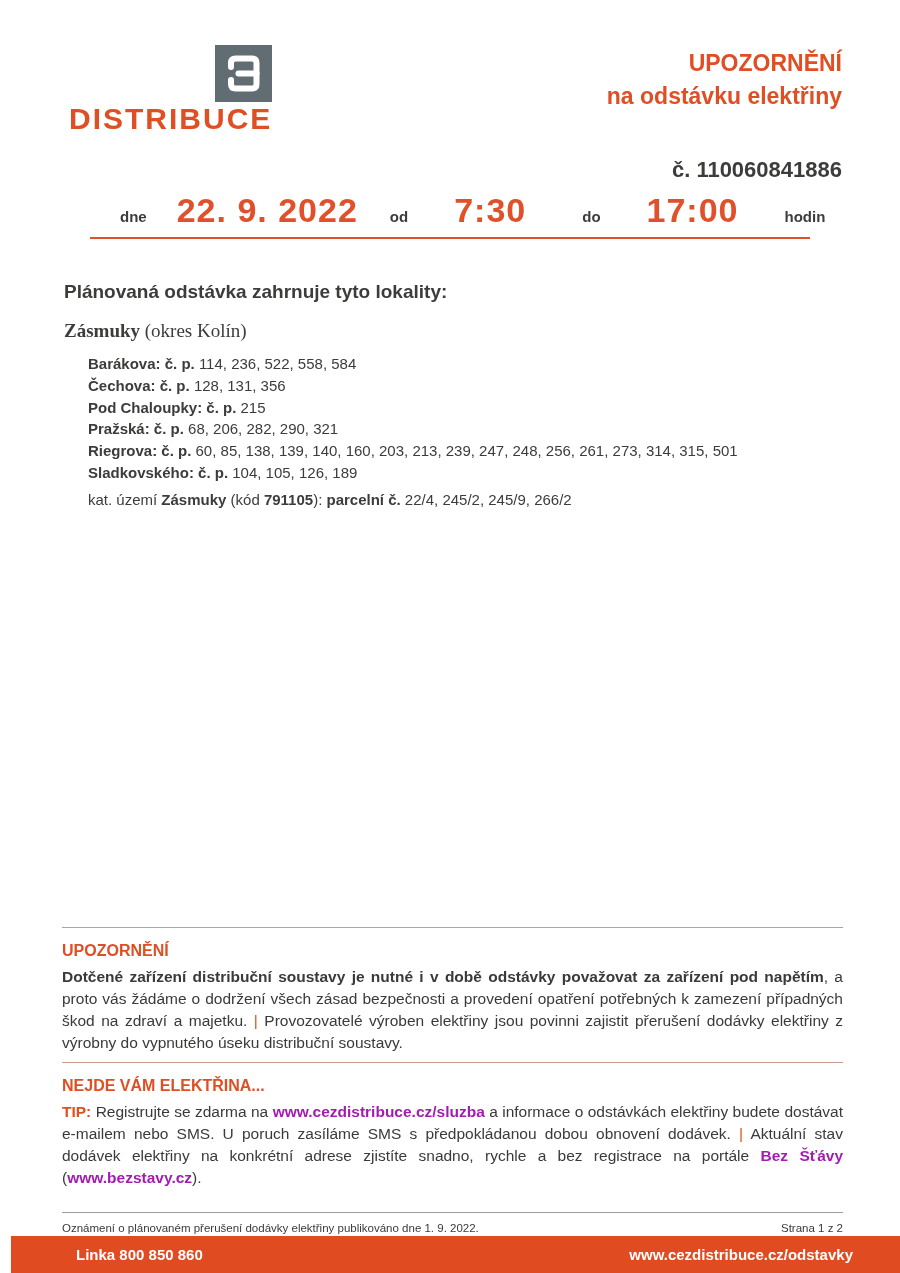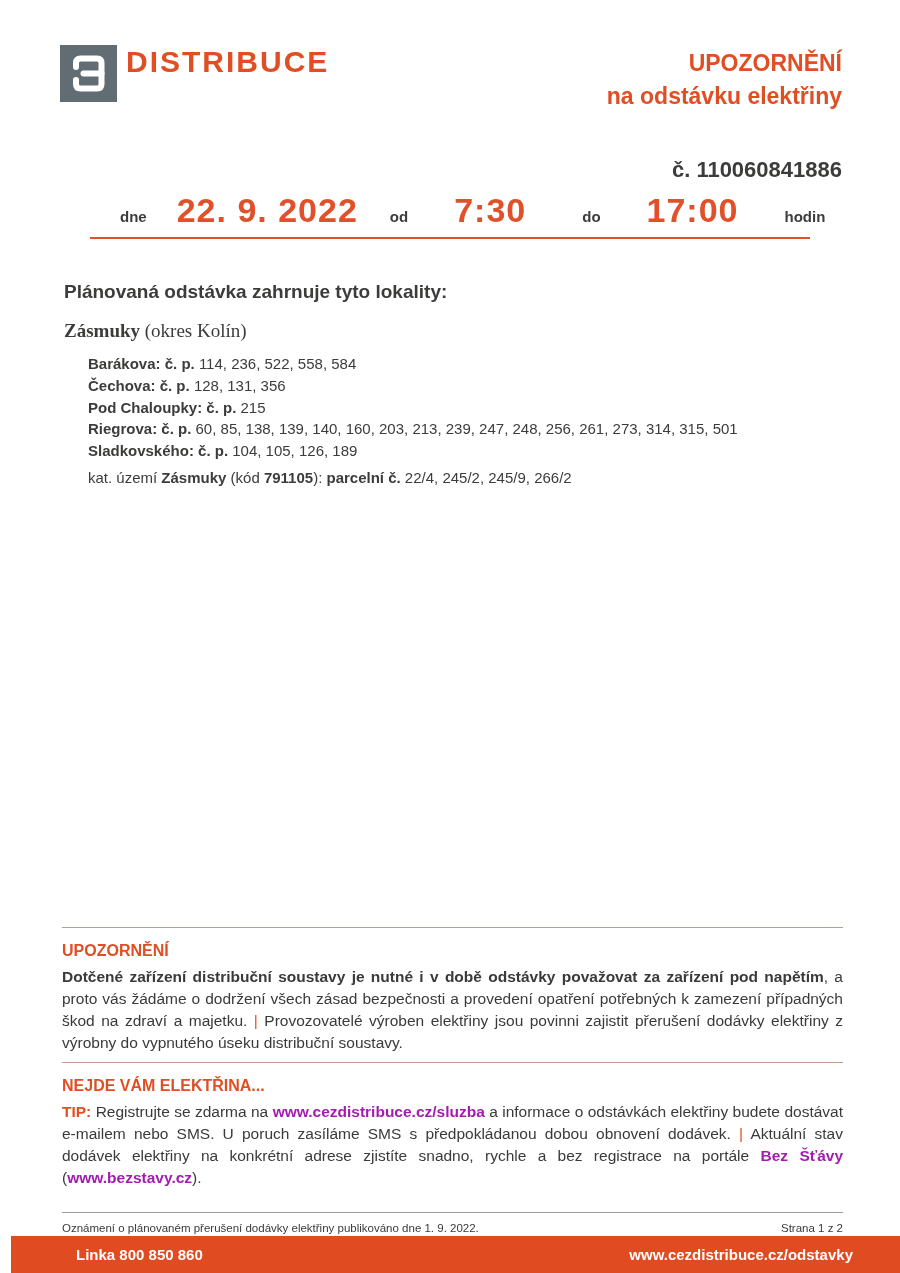"DISTRIBUCE" .brand { align-items: flex-start -> flex-end; flex-direction: none -> column }
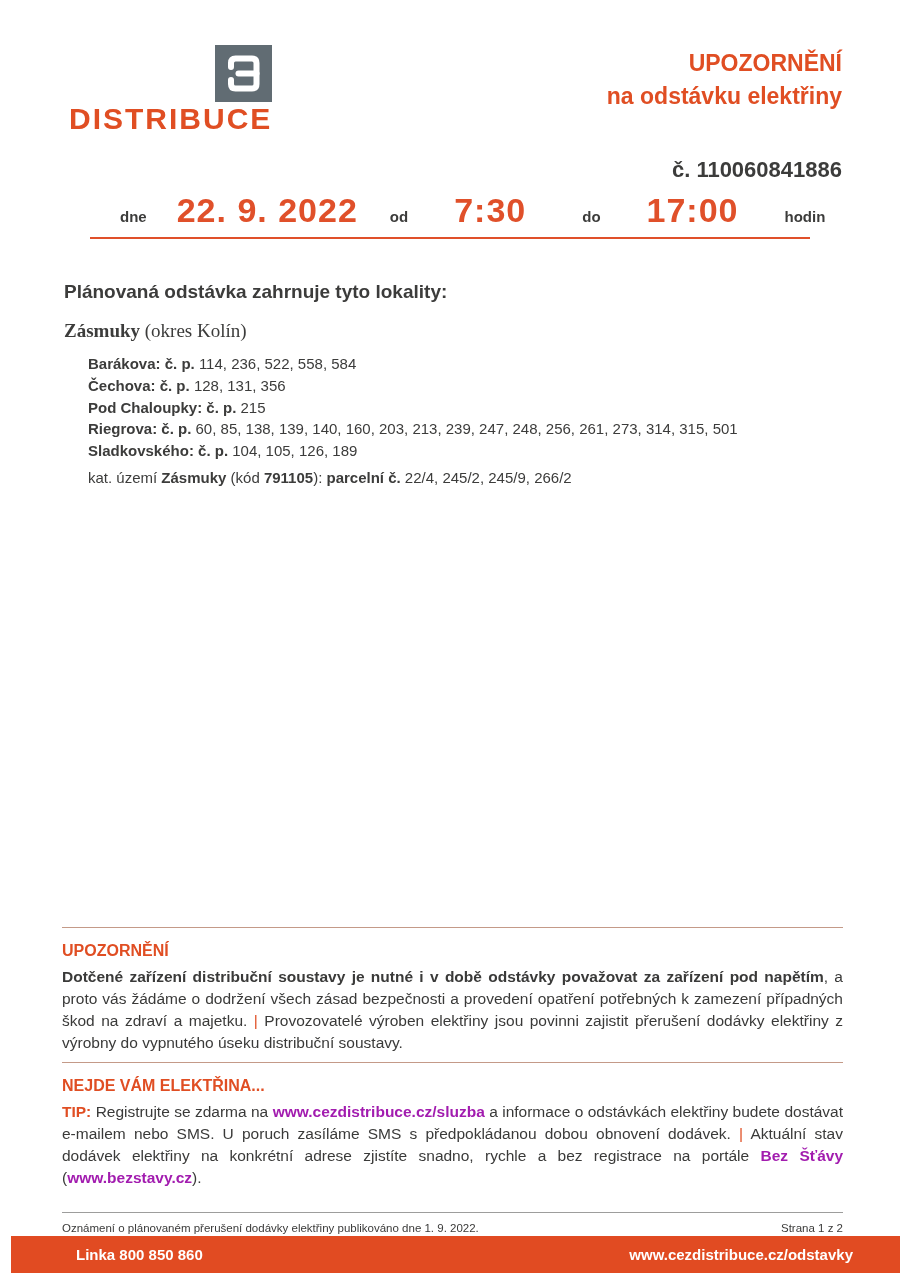"Pražská: č. p. 68, 206," div.street-row { html: none -> <div> <span>Pražská: č. p.</span> <span>68, 206, 282, 290, 321</span> </div> }
